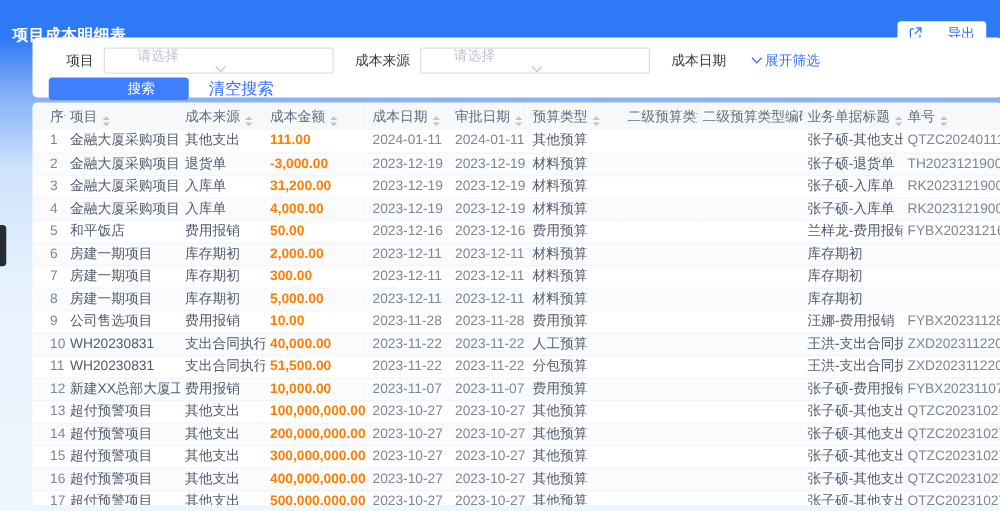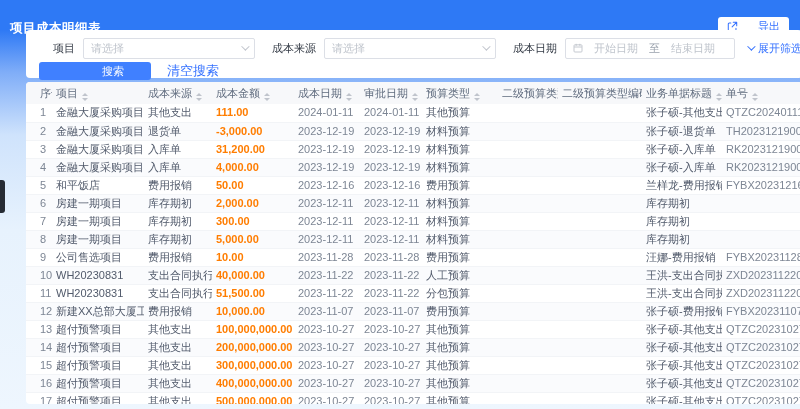"请选择" .select-box,.date-box { flex-direction: none -> column }
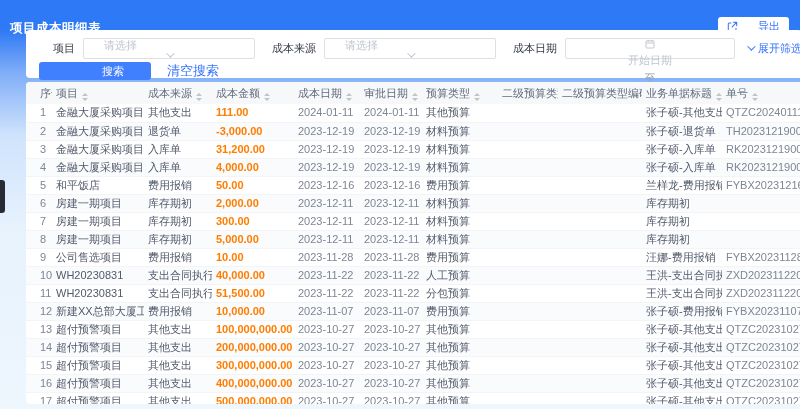"开始日期" div.date-box { html: <div> <svg> <rect></rect> <path></path> </svg> <input> <span>至</span> <input> </div> -> none }
